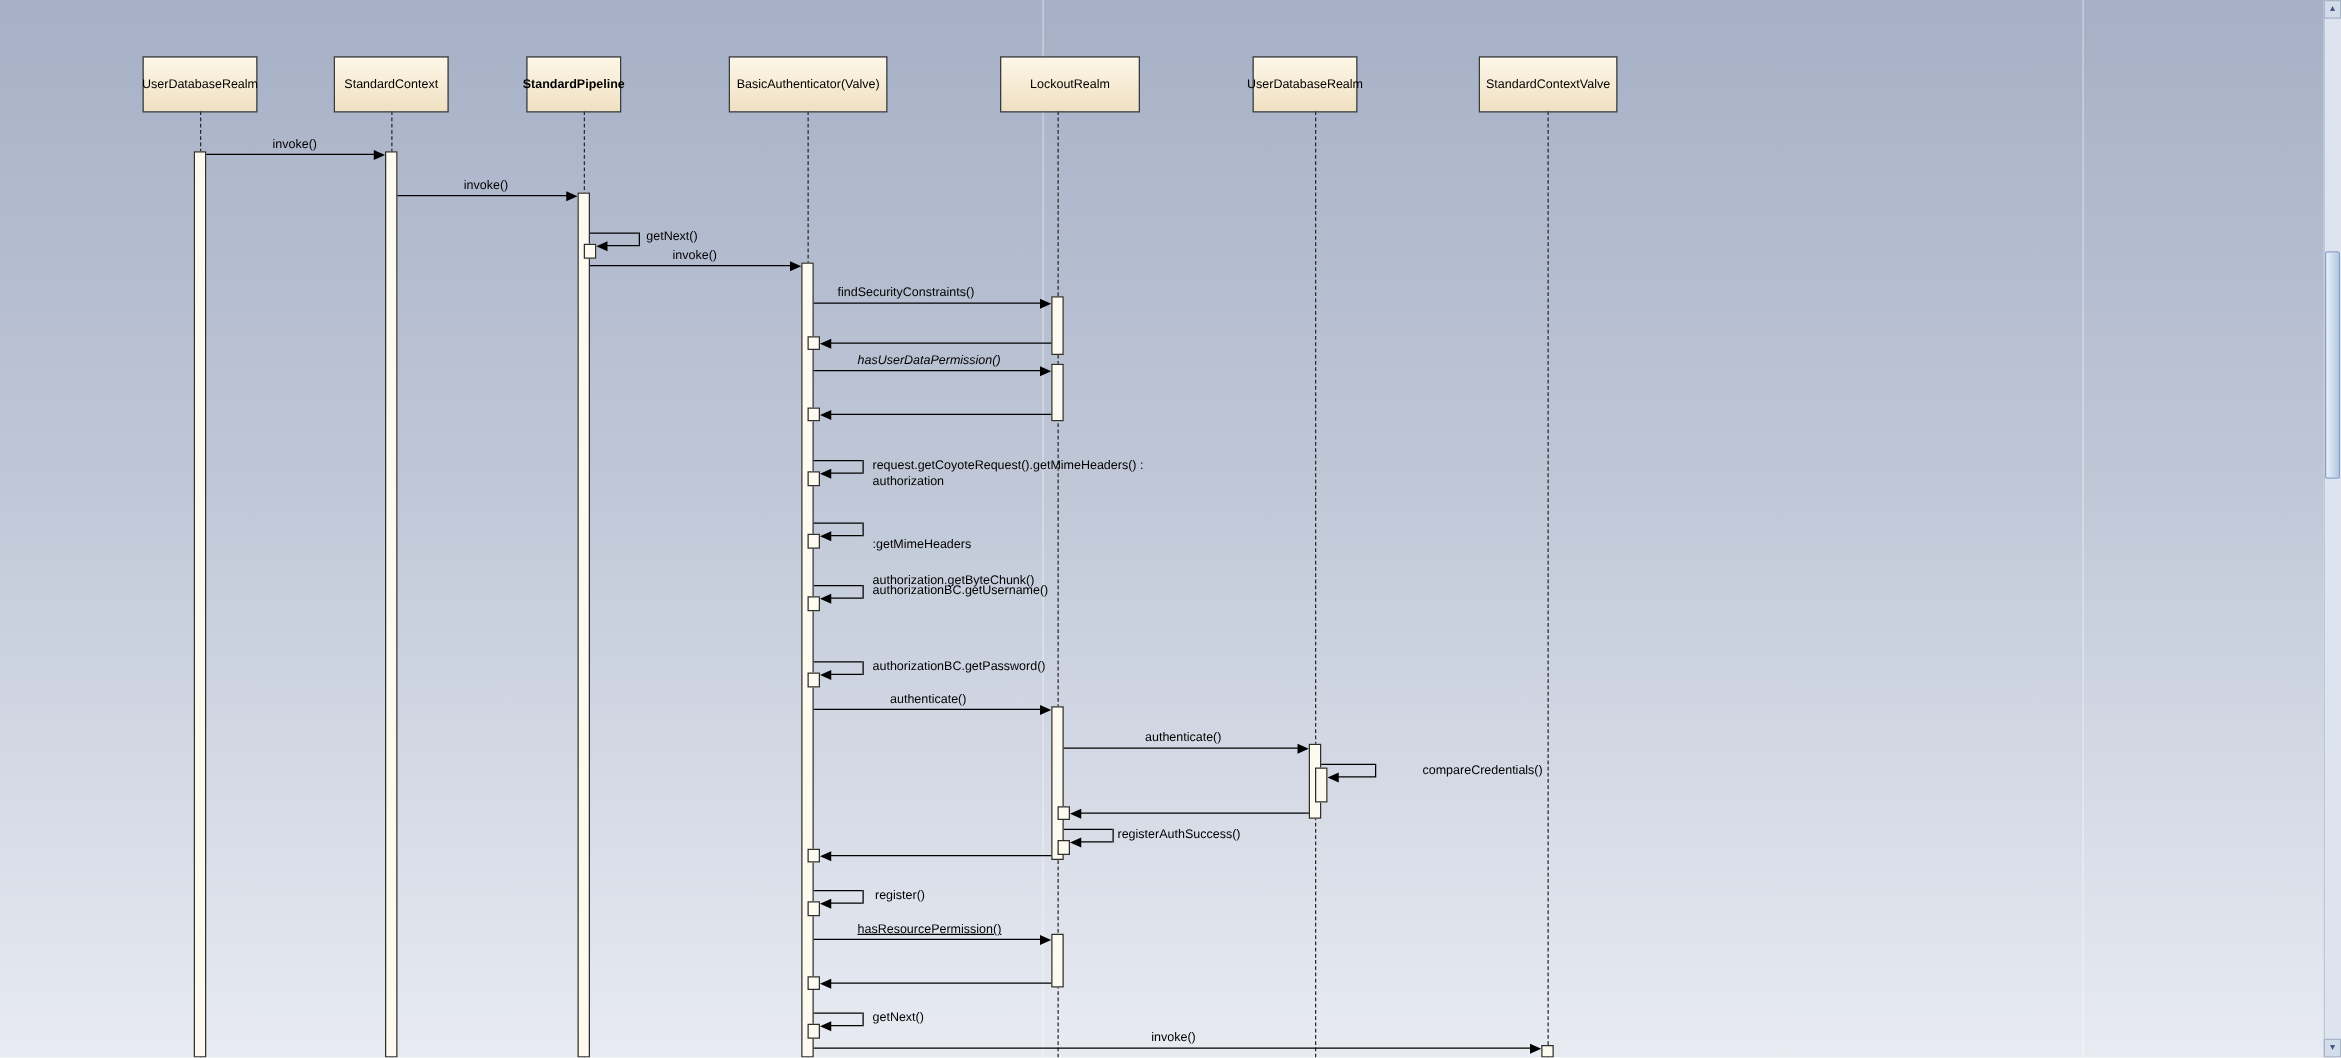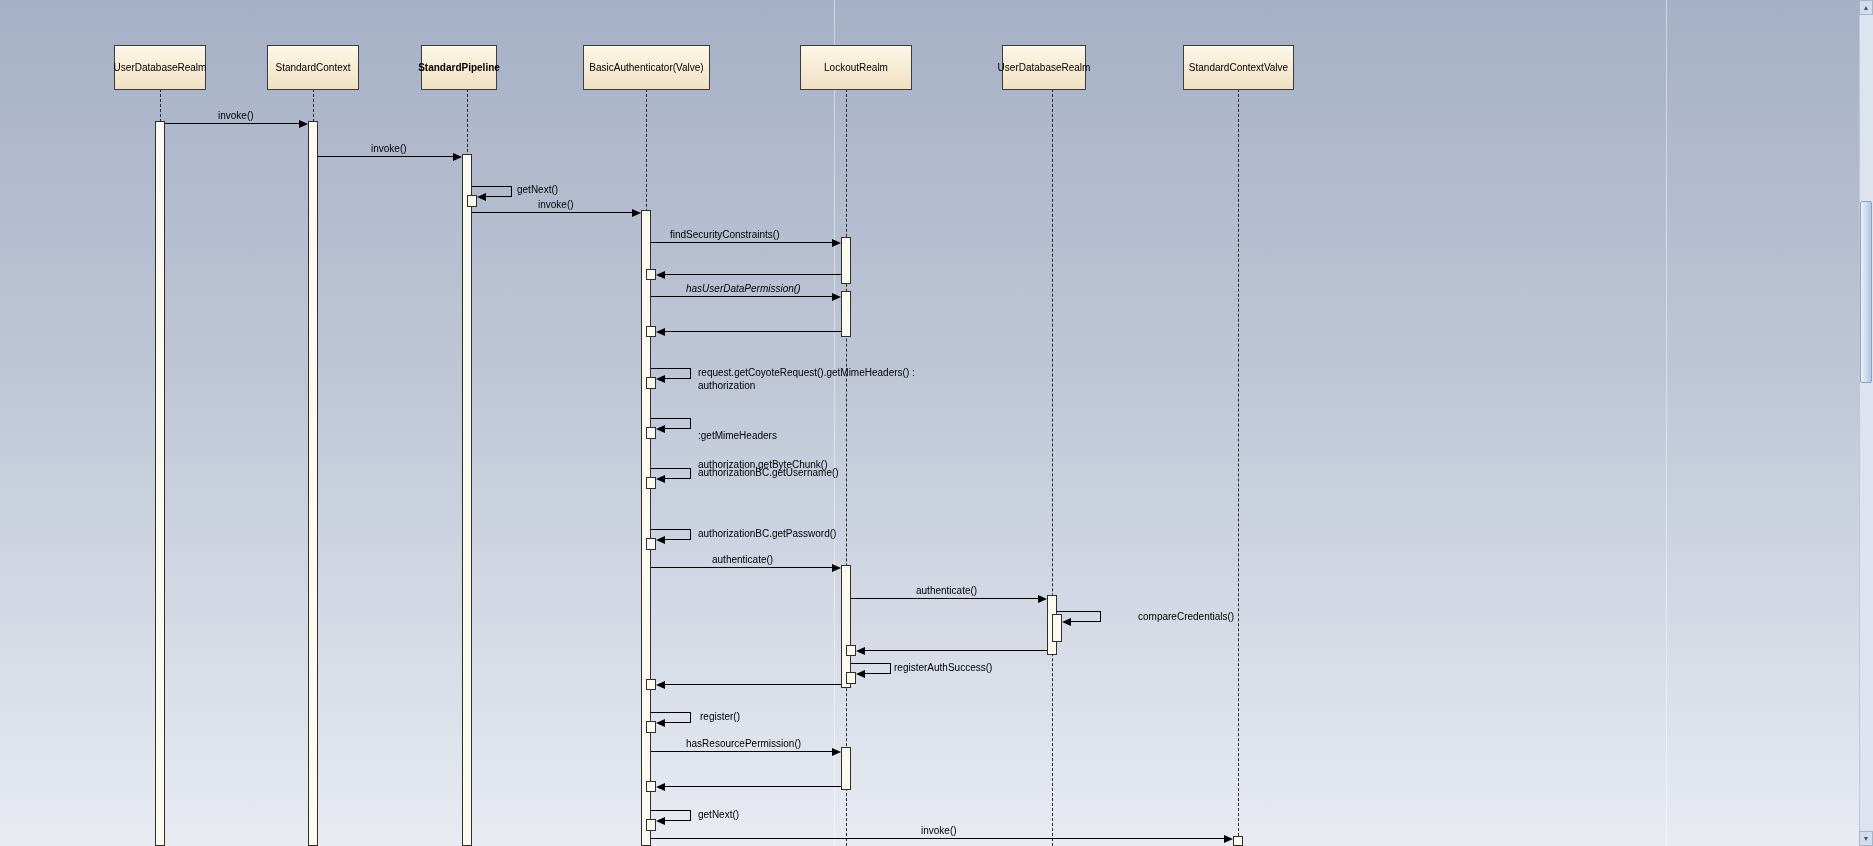"hasResourcePermission()" div.msg-label { text-decoration: none -> underline }
